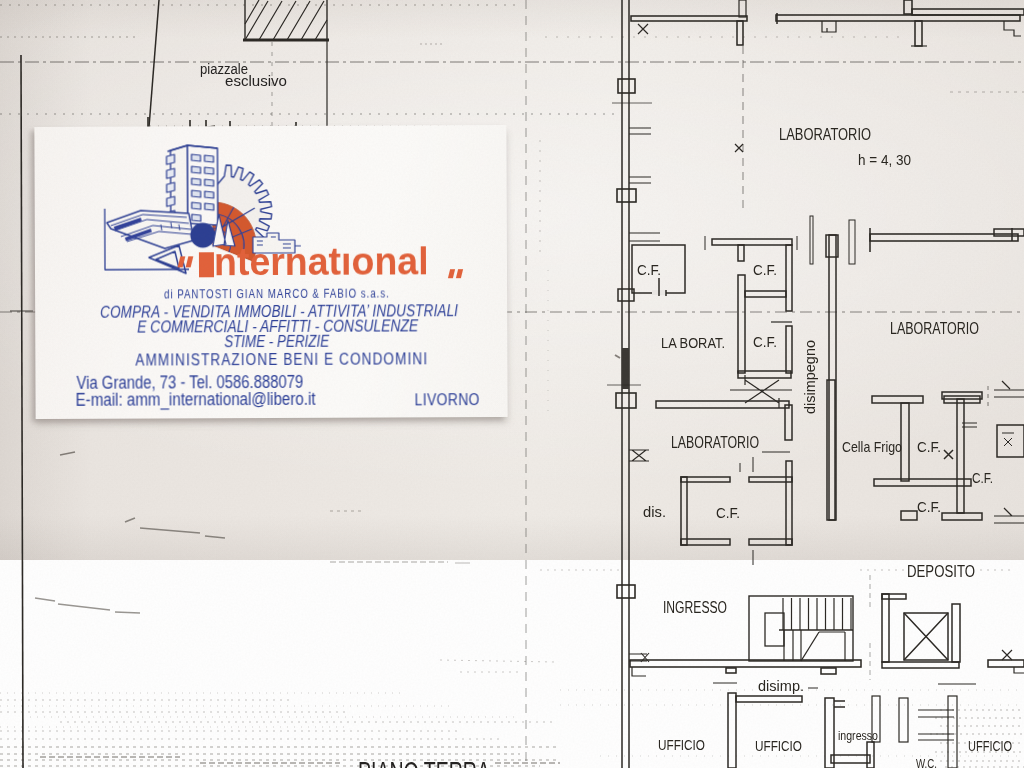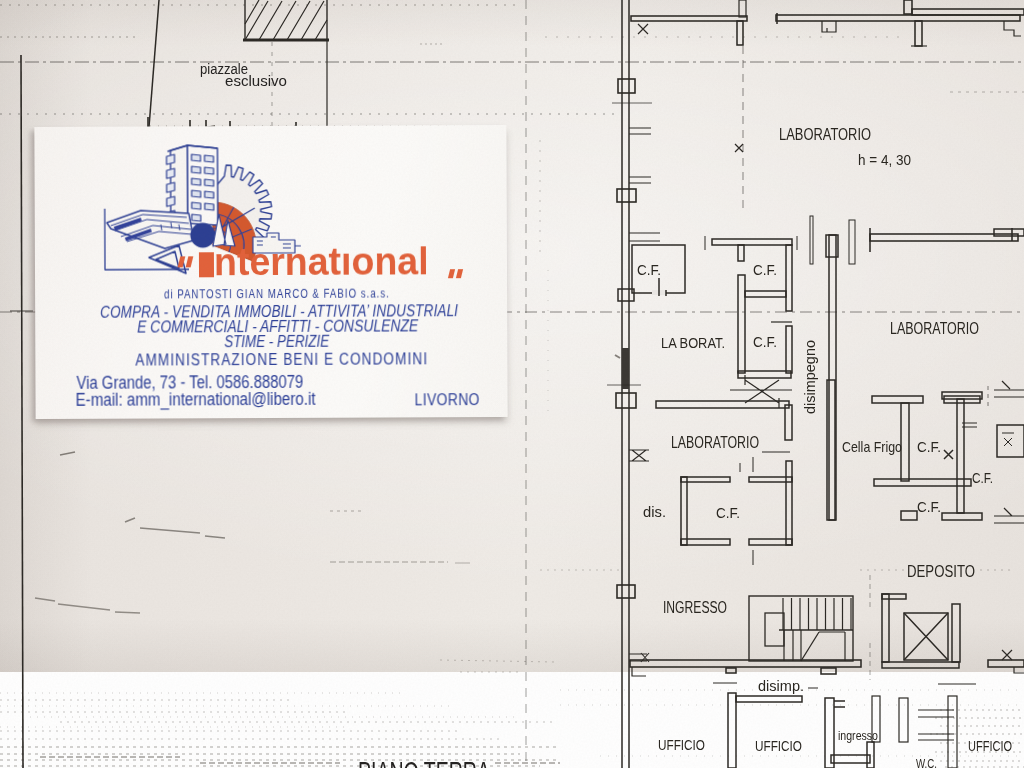"piazzale" #page { height: 672px -> 560px }
